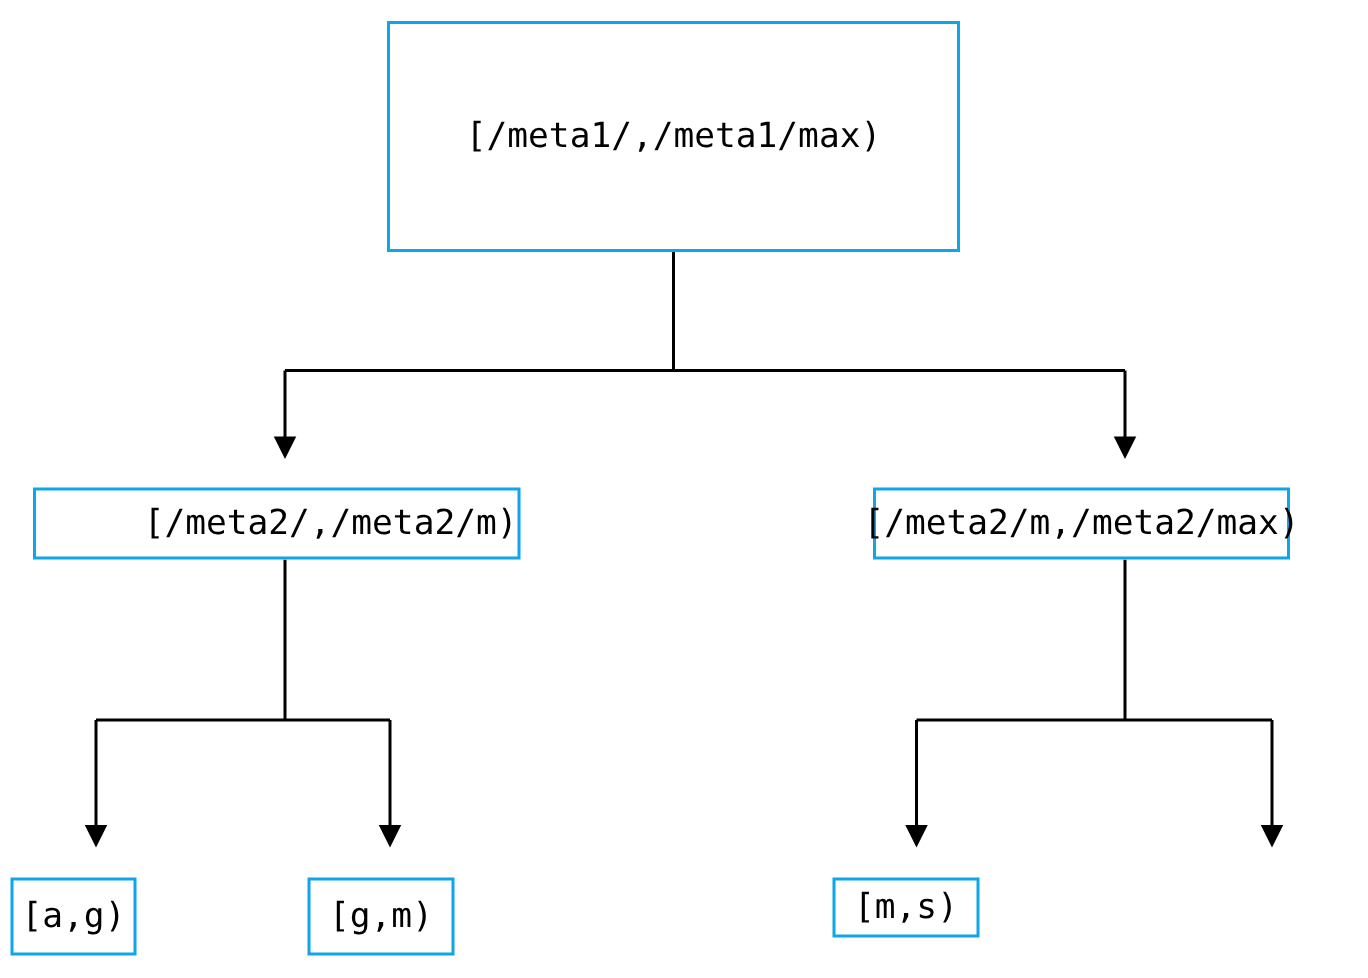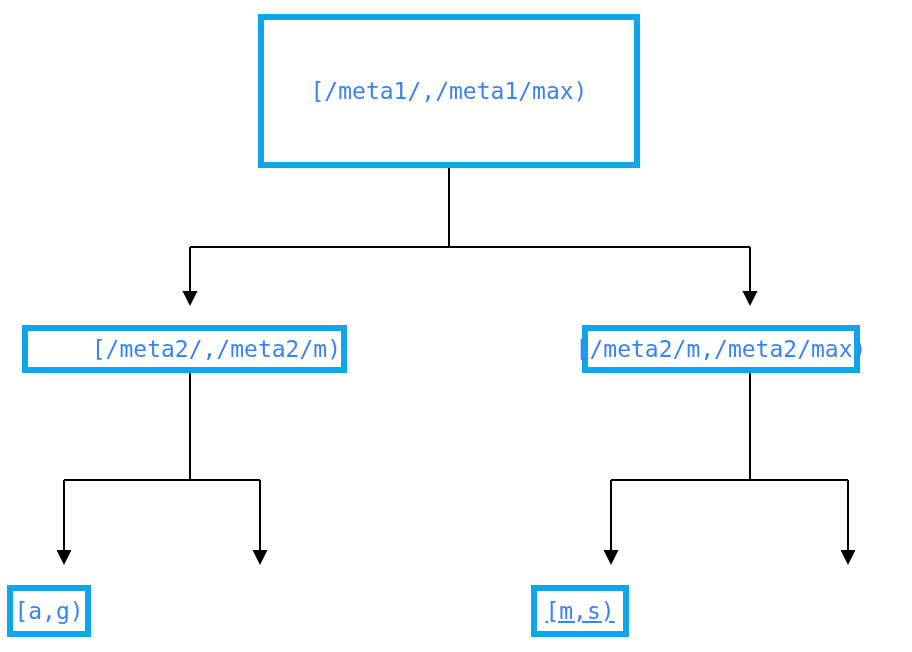"[/meta1/,/meta1/max)" .node { border: 6px solid #0ea5e9 -> 2px solid #0ea5e9; color: #3b82f6 -> #000000 }
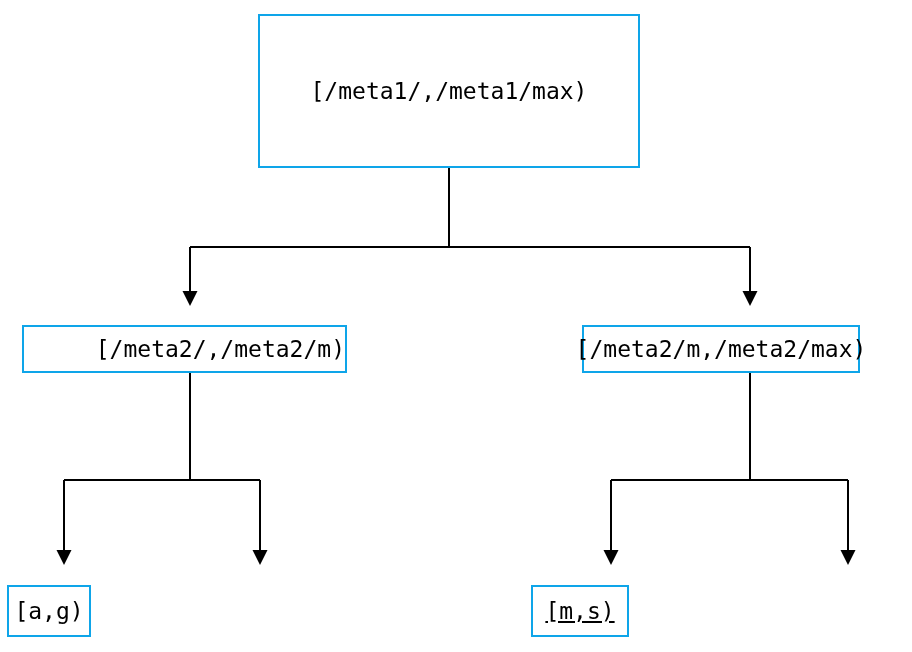"[g,m)" div.node { html: none -> <div> <span>[g,m)</span> </div> }
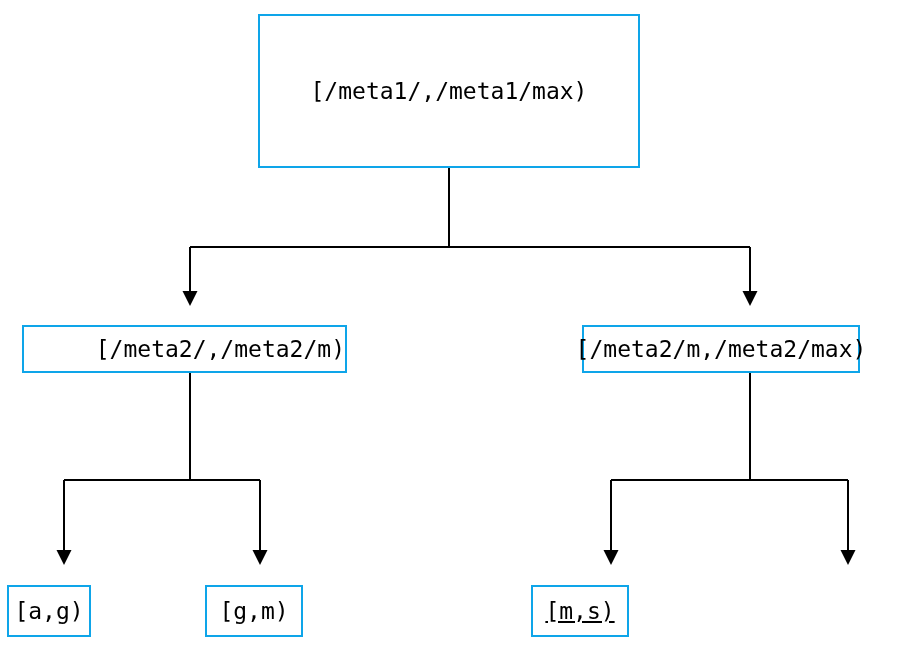"[m,s)" .node-leaf-ms { height: 52px -> 40px; left: 531px -> 555px; text-decoration: underline -> none }
